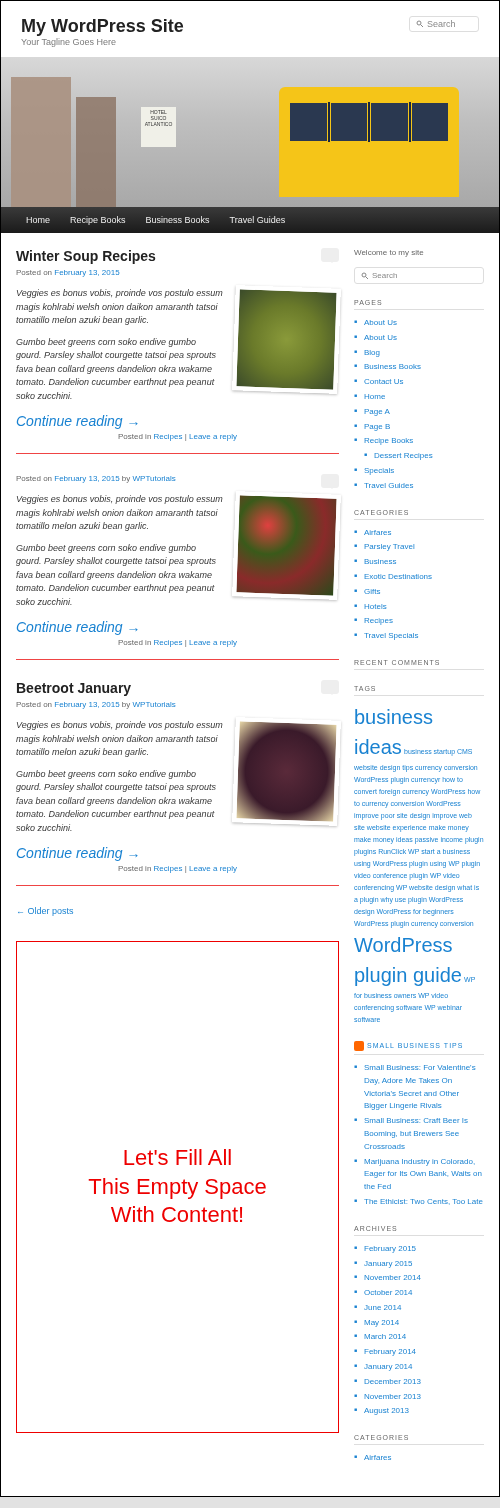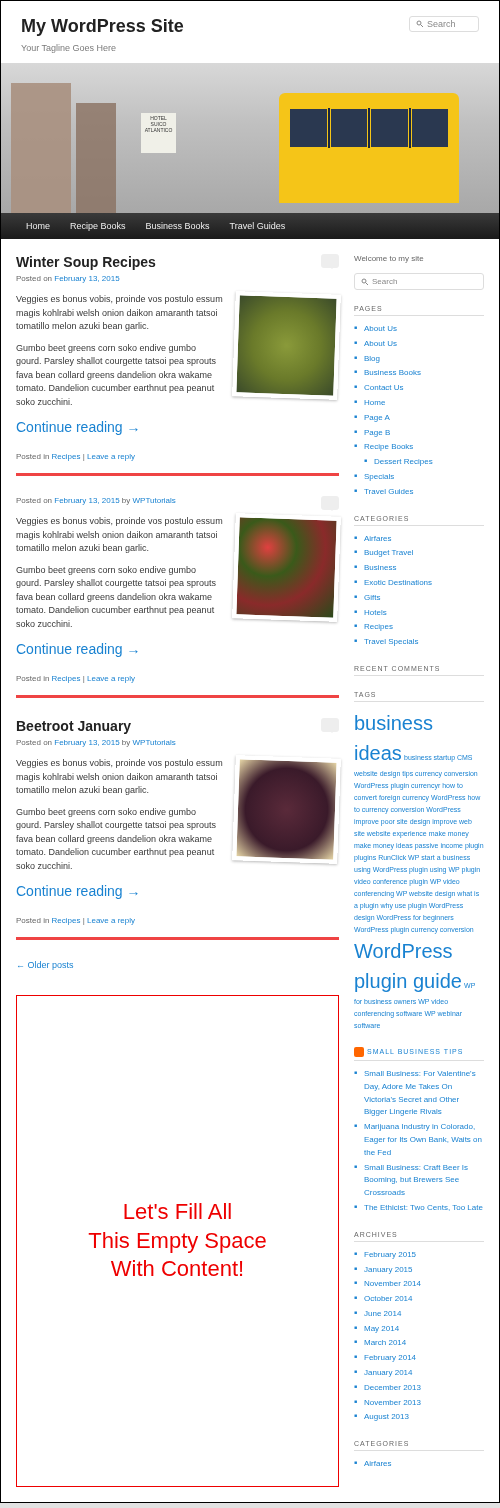"Your Tagline Goes Here" .tagline { margin-top: 6px -> 0 }
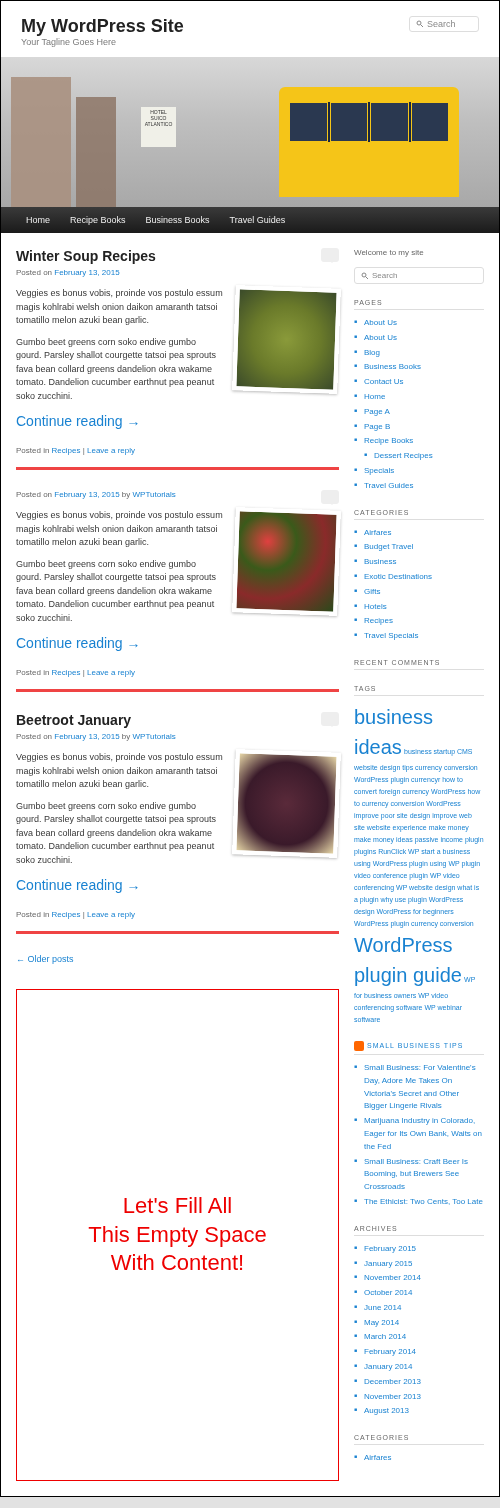"Winter Soup Recipes" .post { border-bottom: 3px solid #ef4444 -> 1px solid #ef4444 }
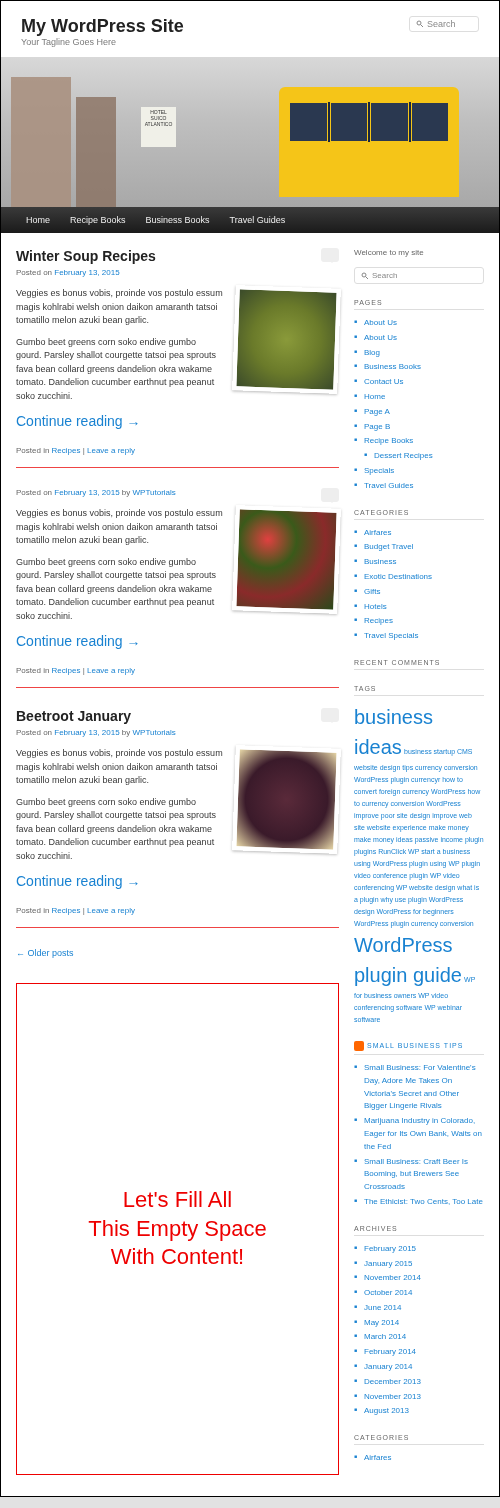"Veggies es bonus vobis, proinde" .post-body { font-style: none -> italic }
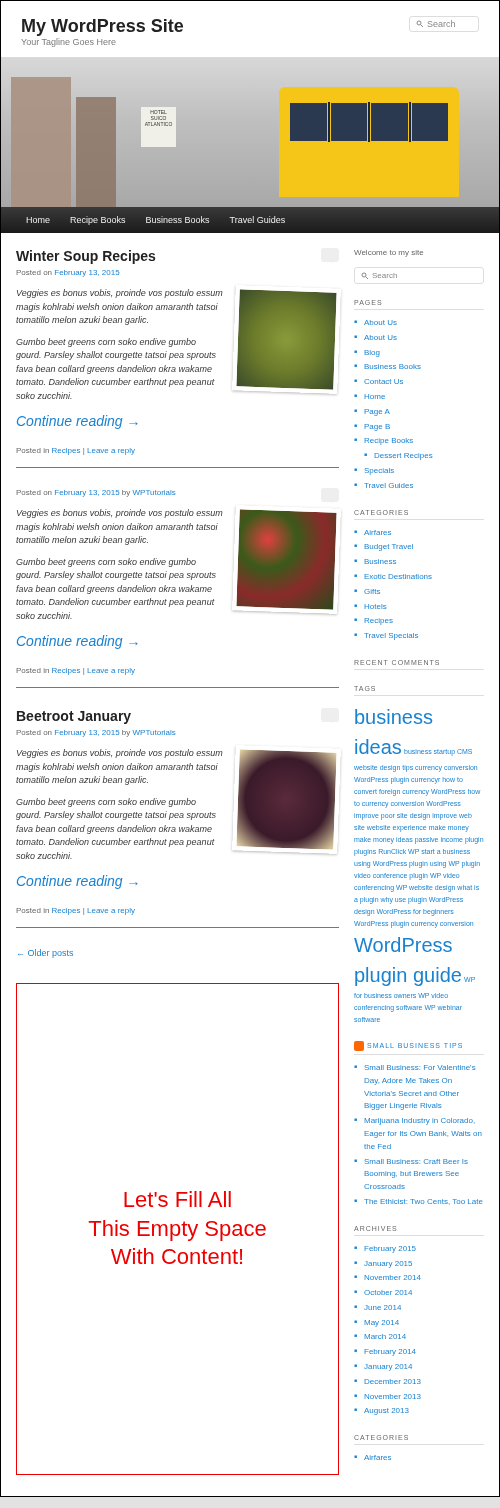"Posted in Recipes | Leave" .post-footer { margin-top: 14px -> 0; text-align: none -> center }
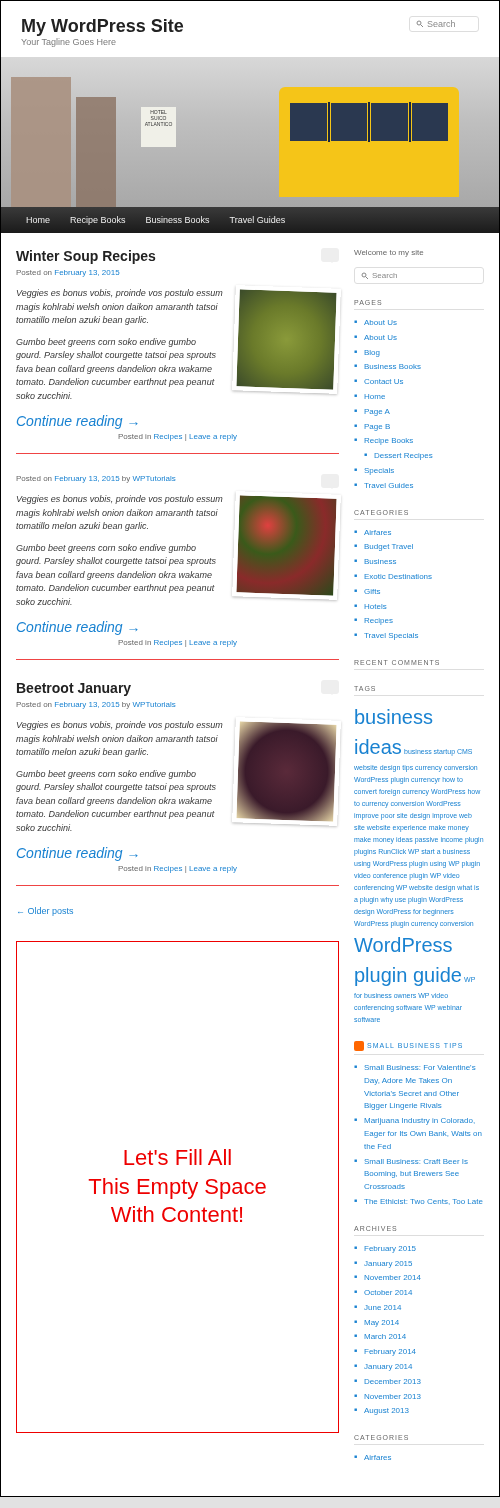"Budget Travel" a { text: Budget -> Parsley }
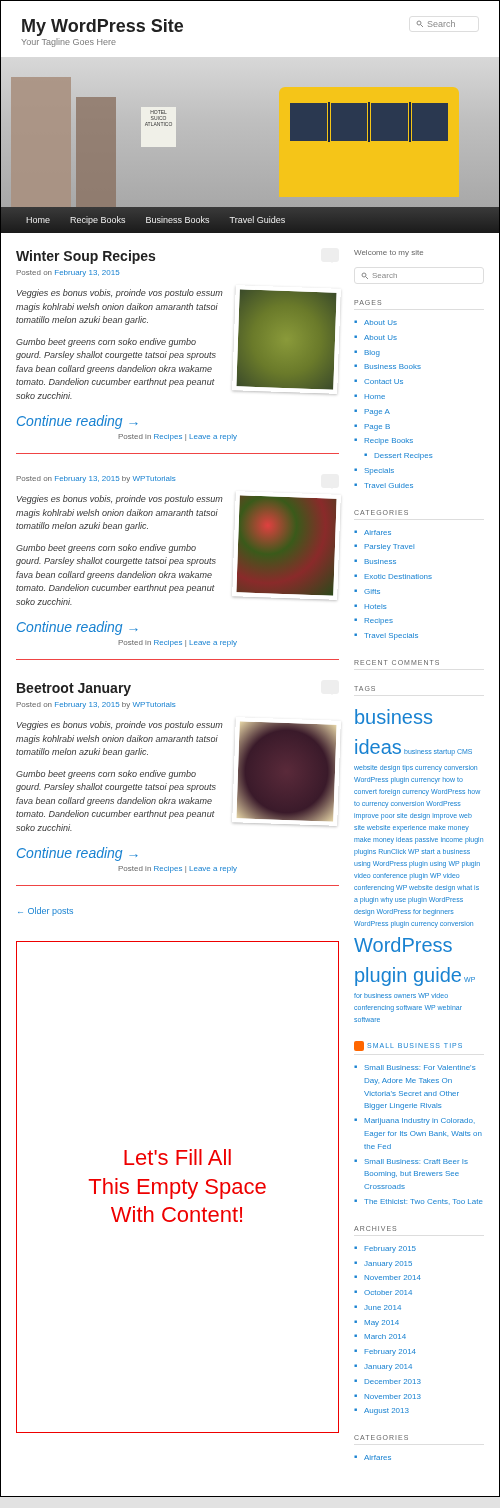"Marijuana Industry in Colorado, Eager" li { order: before "Small Business: Craft Beer Is" -> after "Small Business: Craft Beer Is" }
